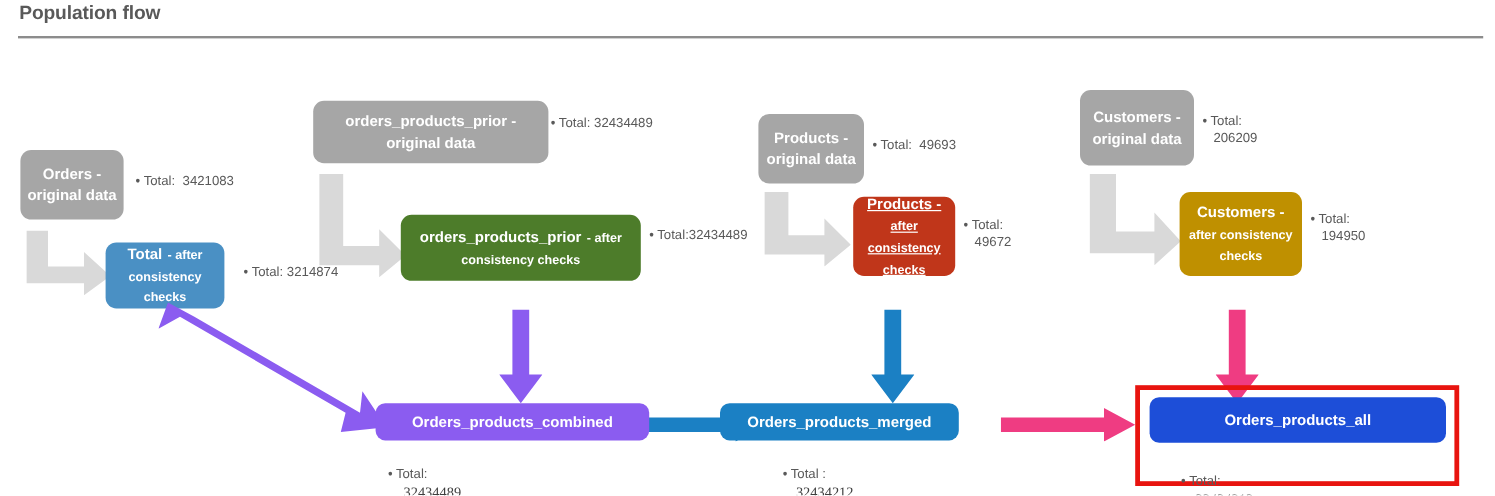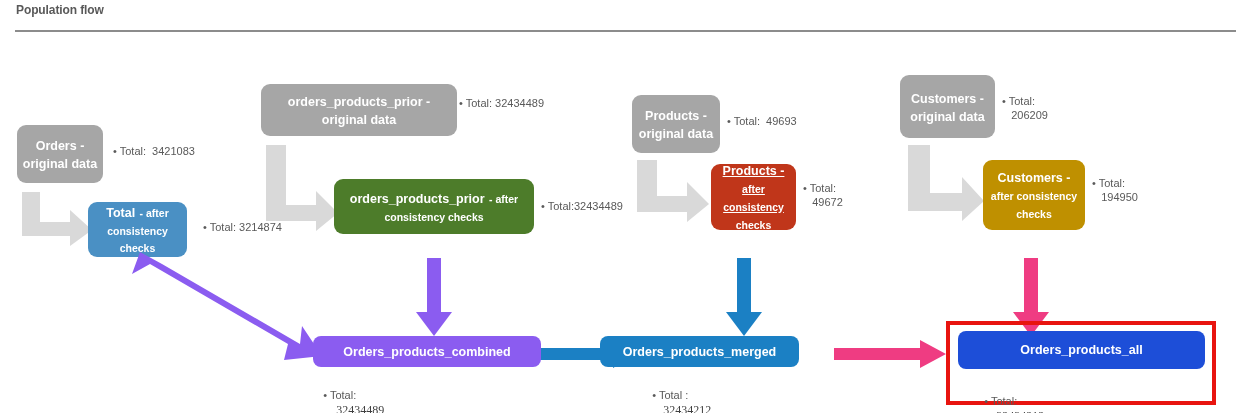"Population flow" #page-title { font-size: 12px -> 16px }
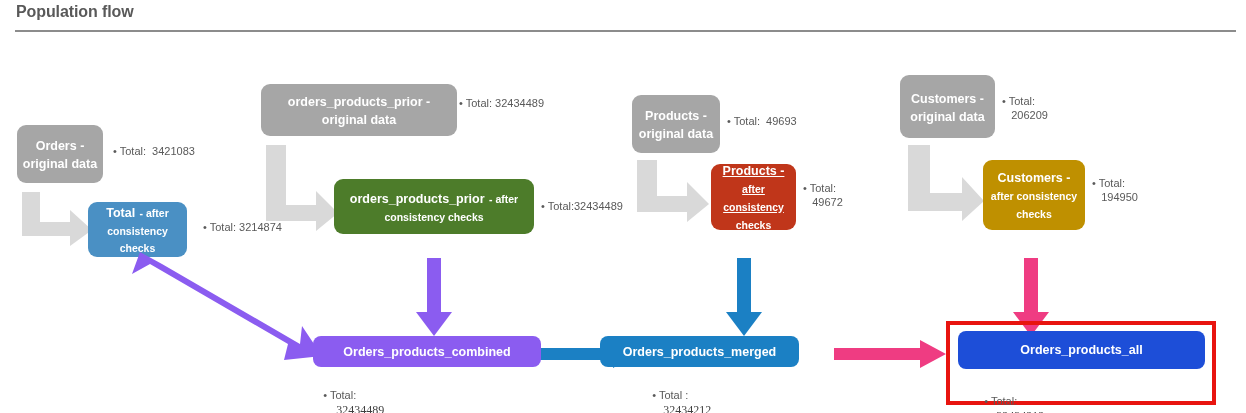"• Total:32434489" div.total { top: 200px -> 190px }
